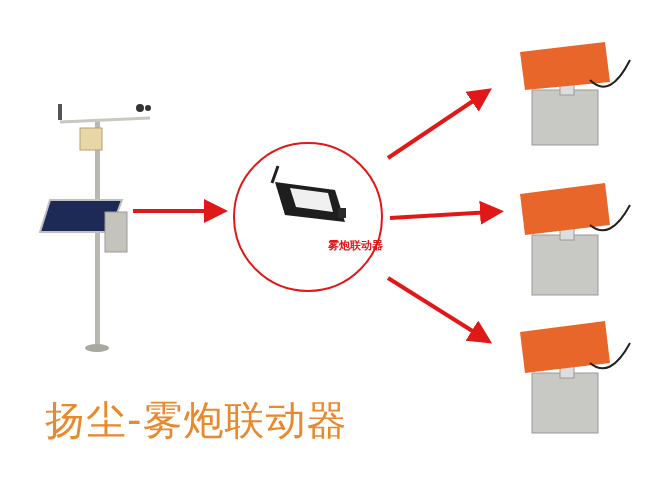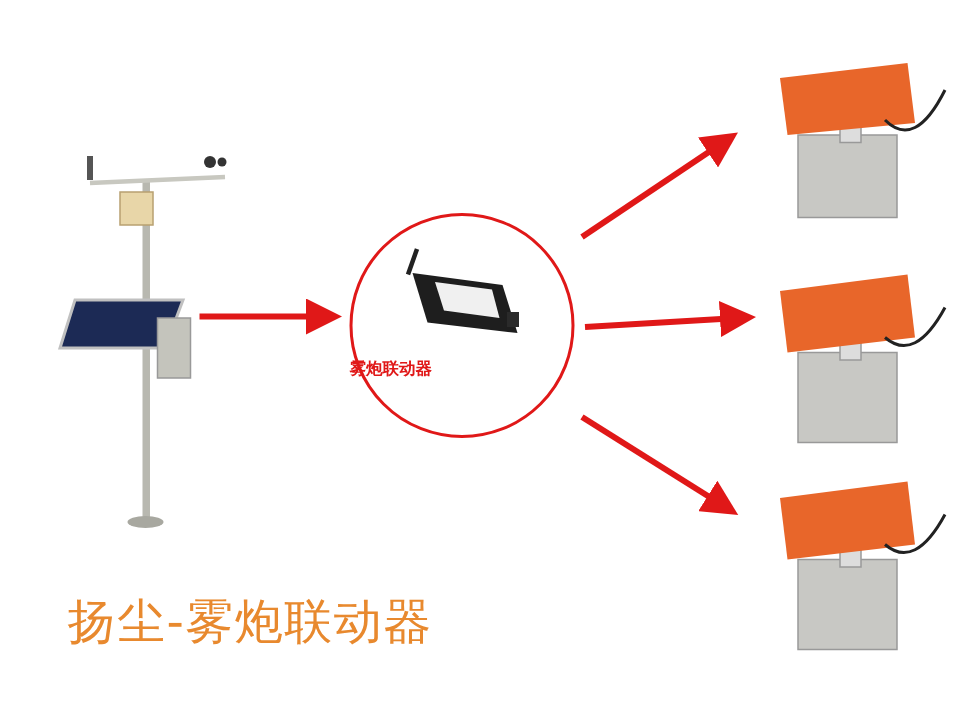"雾炮联动器" .clabel { text-align: left -> right }
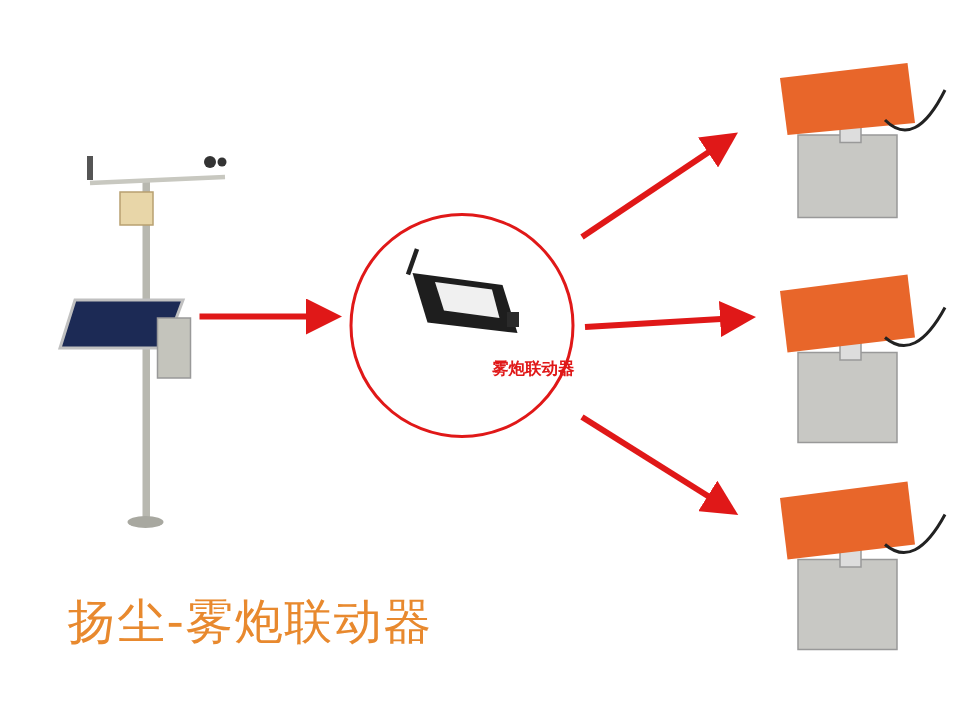"扬尘-雾炮联动器" .title { font-size: 32px -> 40px }
